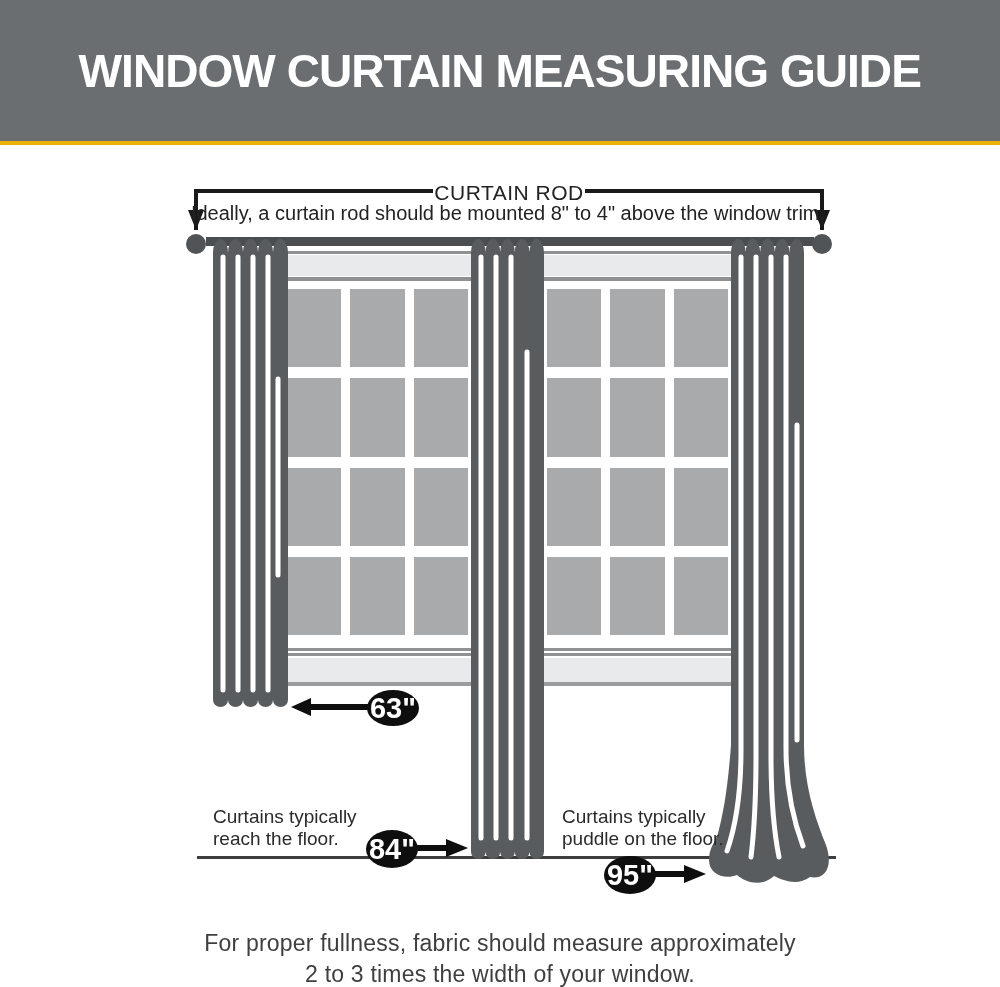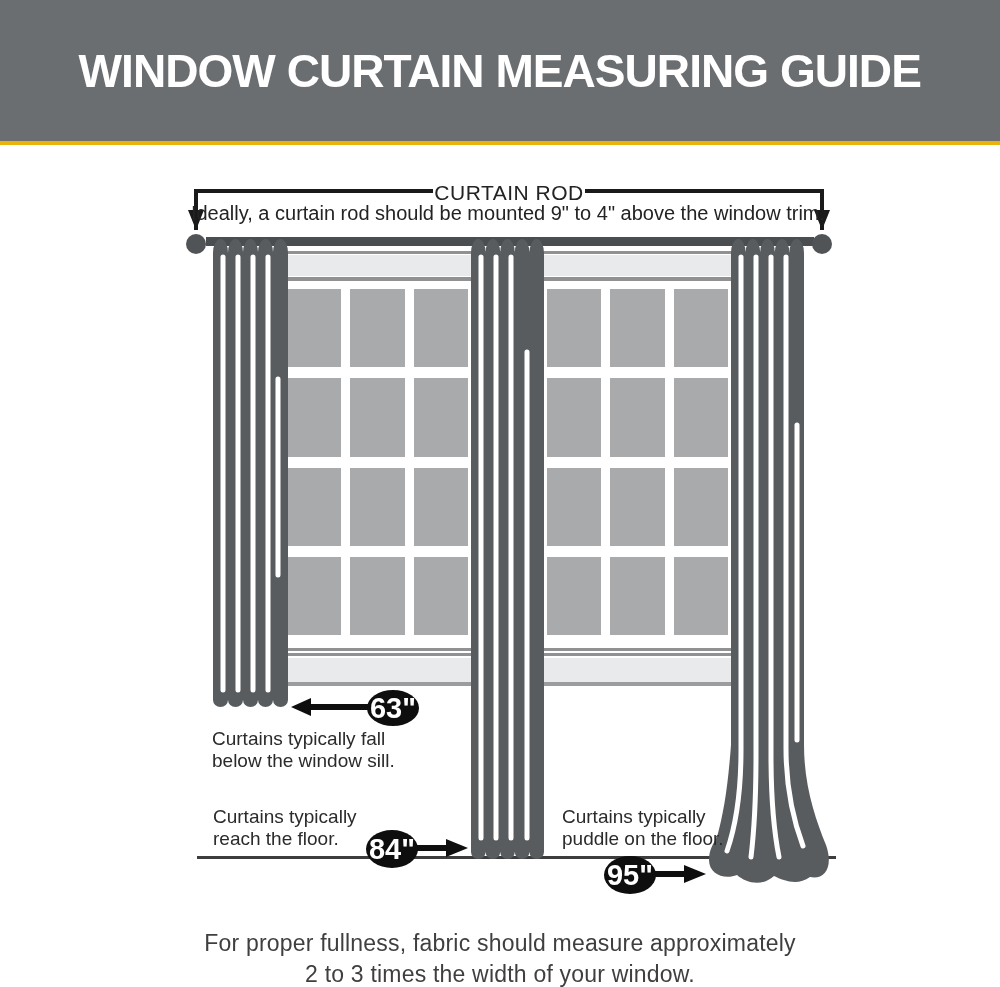"Ideally, a curtain rod should" div.lbl { text: 9 -> 8 }
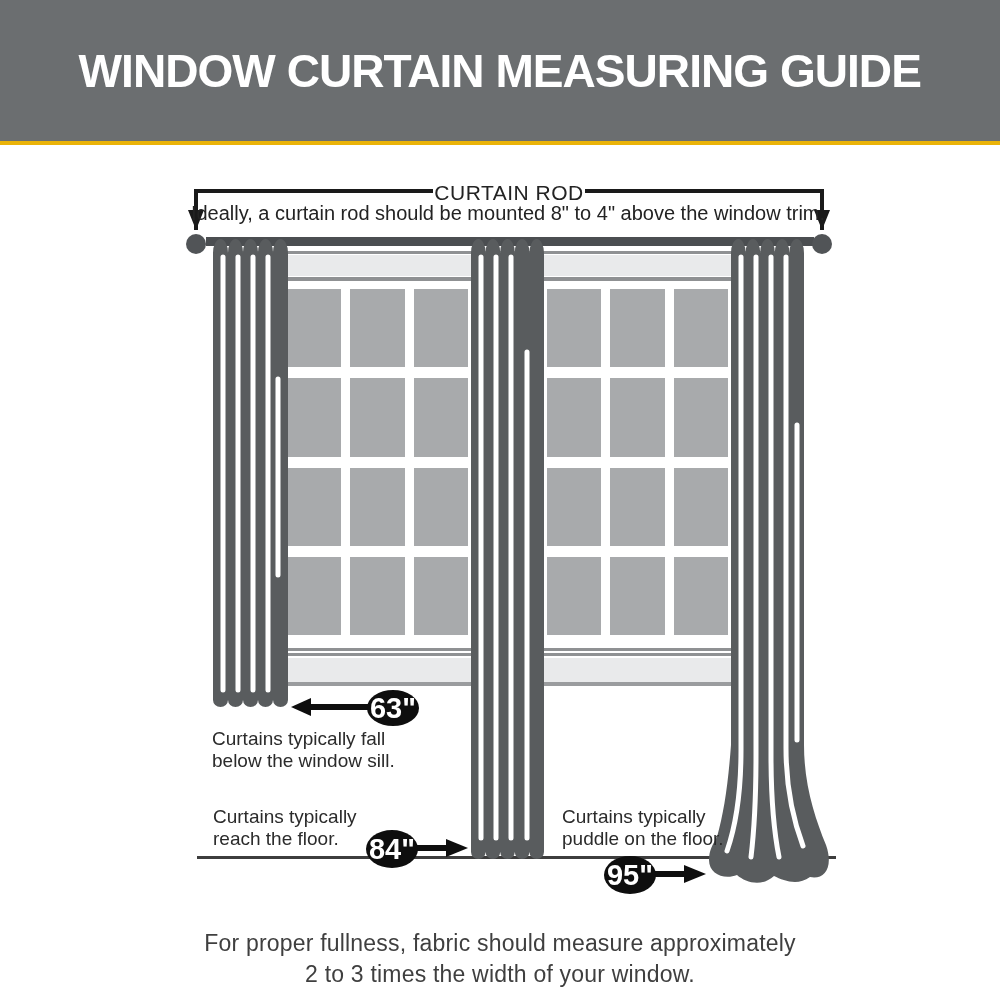"Curtains typically fall" div.note { html: <div>Curtains typically fall below the window sill.</div> -> none }
